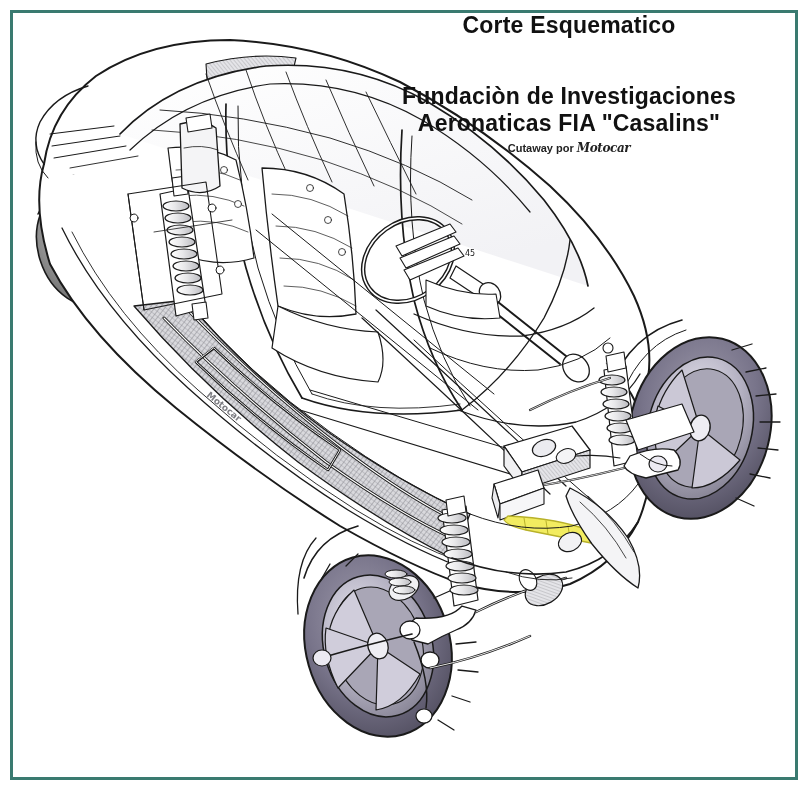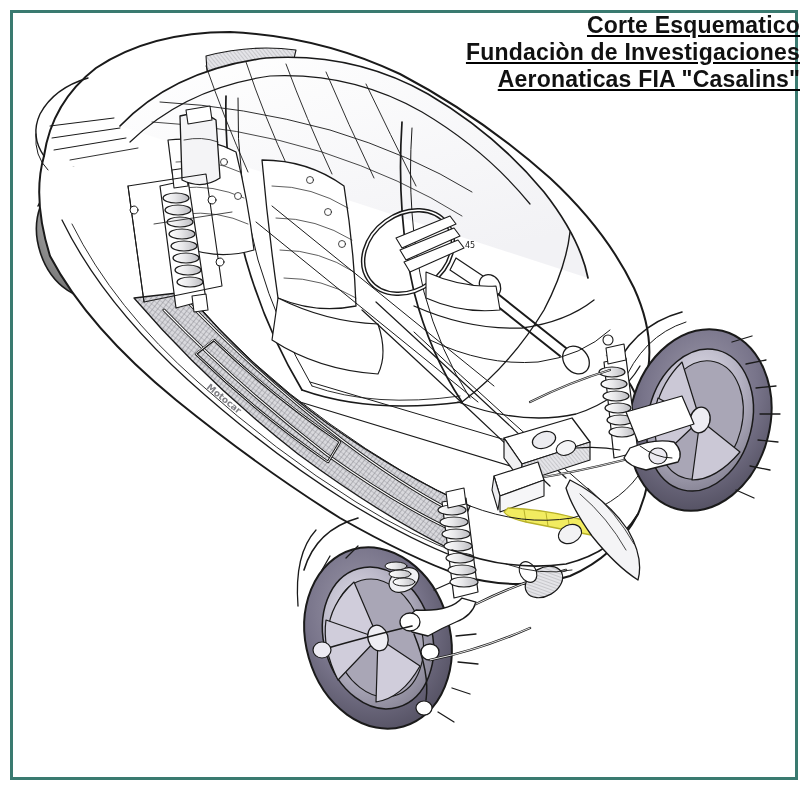"Corte Esquematico" #title-block { left: 380px -> 359px; text-align: right -> center; text-decoration: underline -> none }
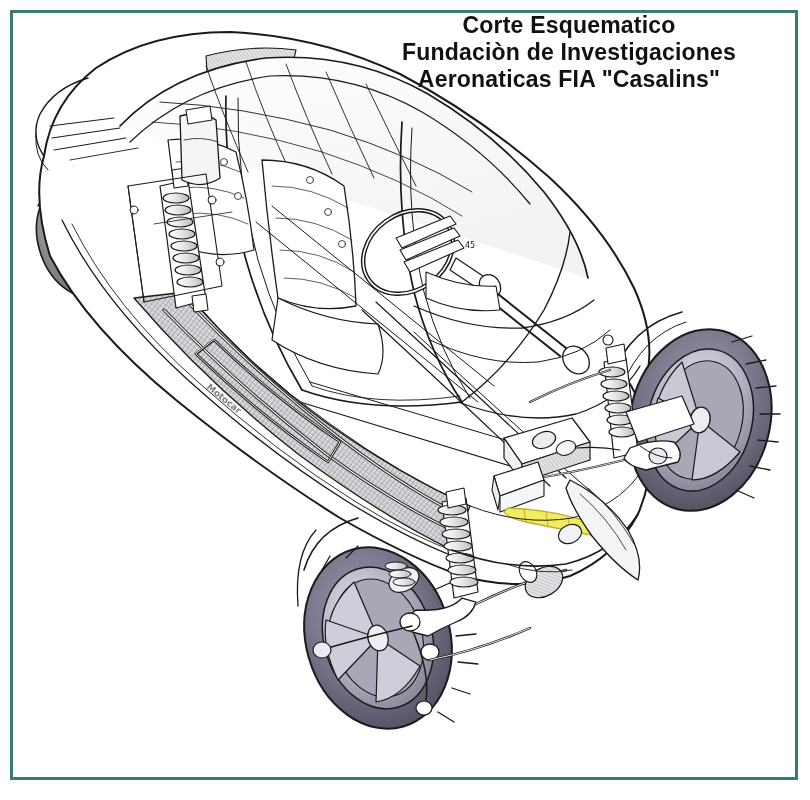"Fundaciòn de Investigaciones" #t2 { margin-top: none -> 44px }
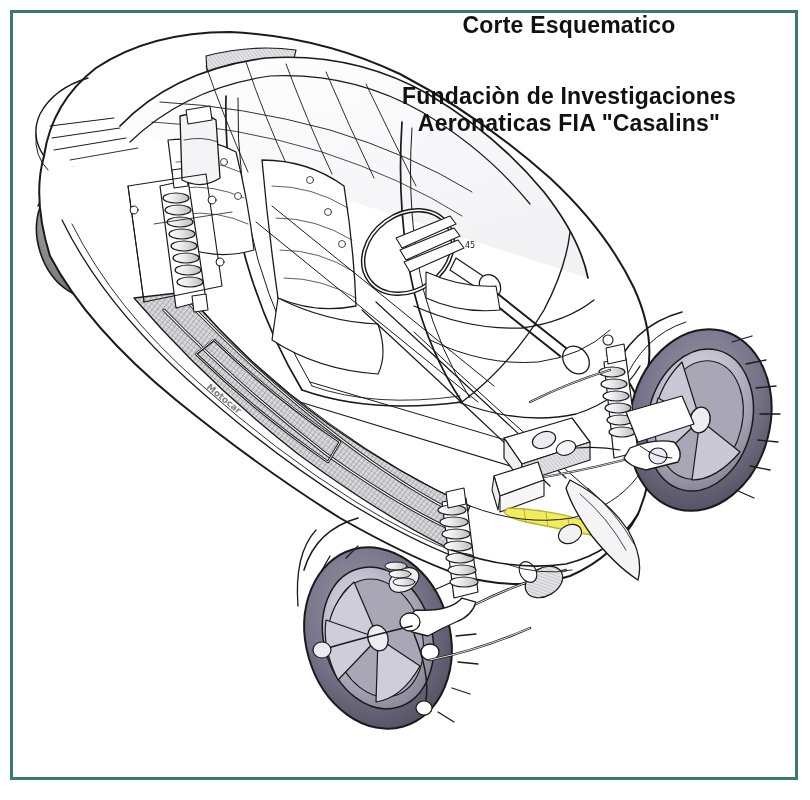"Cutaway por Motocar" div { html: none -> <div> <span>Cutaway por</span> <span>Motocar</span> </div> }
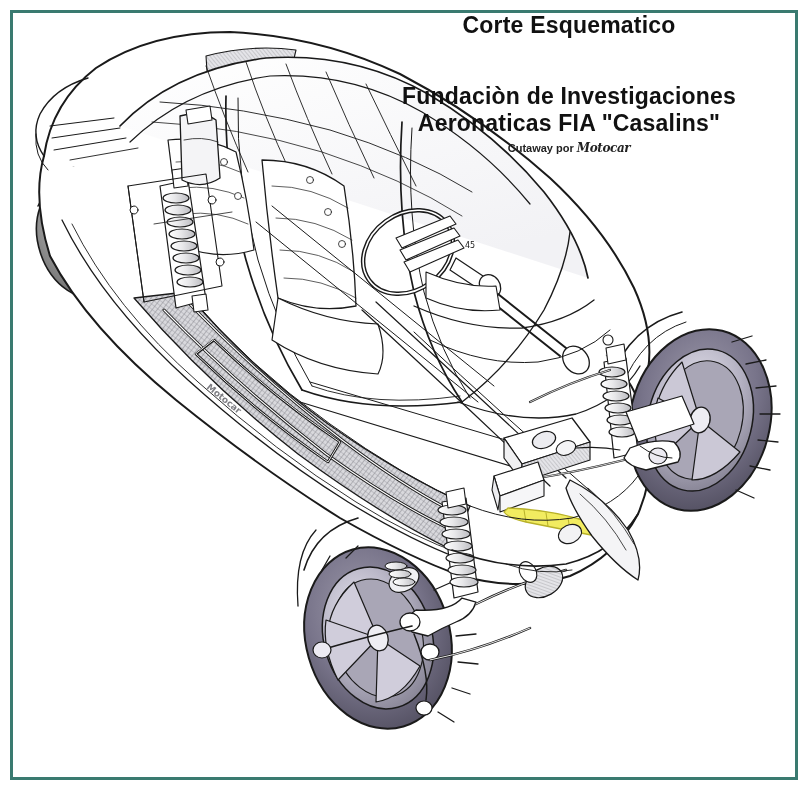"45" #art { top: 10px -> 18px }
